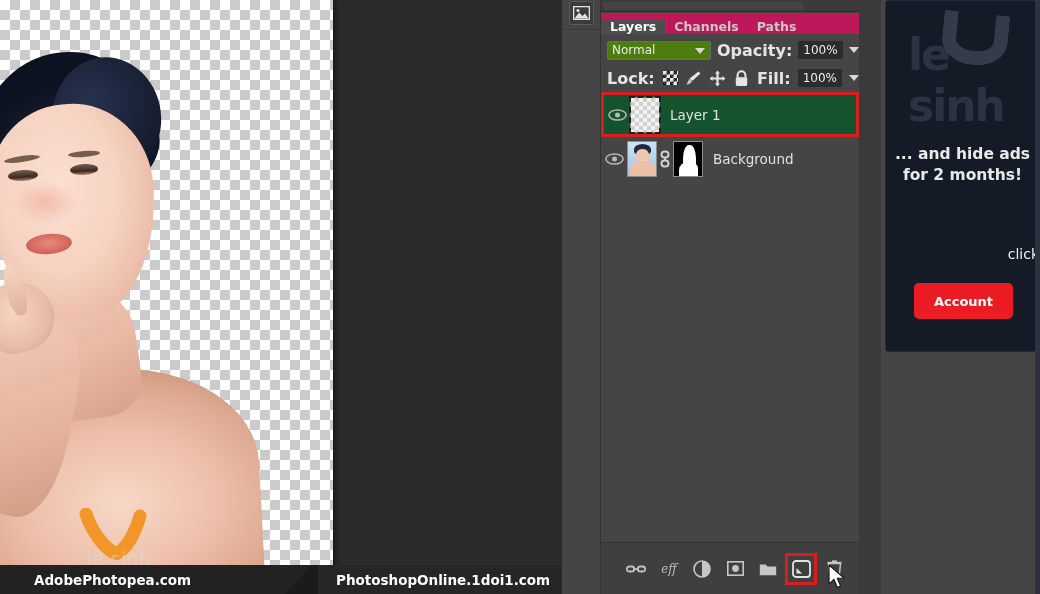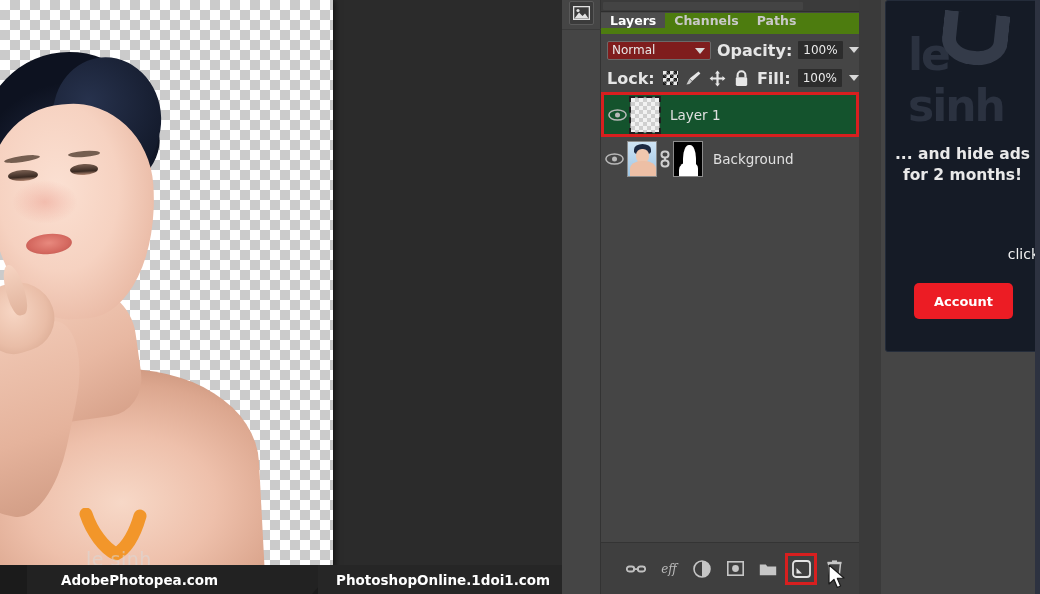"Layers" .tabs { align-items: flex-start -> flex-end; background: #4d7c0f -> #be185d }
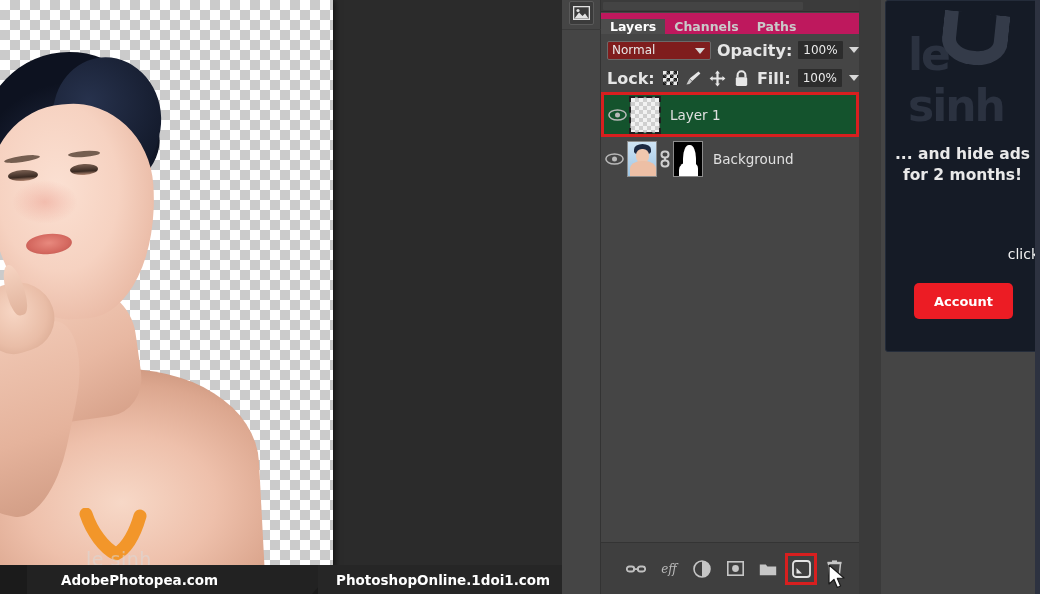"Normal" .combo { background: #7f1d1d -> #4d7c0f }
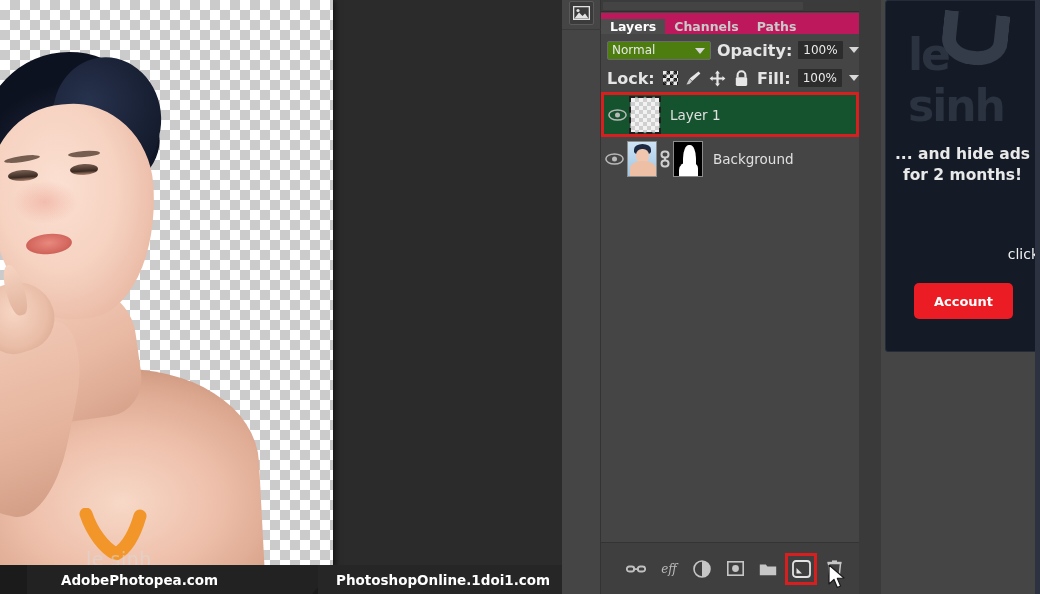"AdobePhotopea.com" .banner-a { margin-left: 27px -> none }
